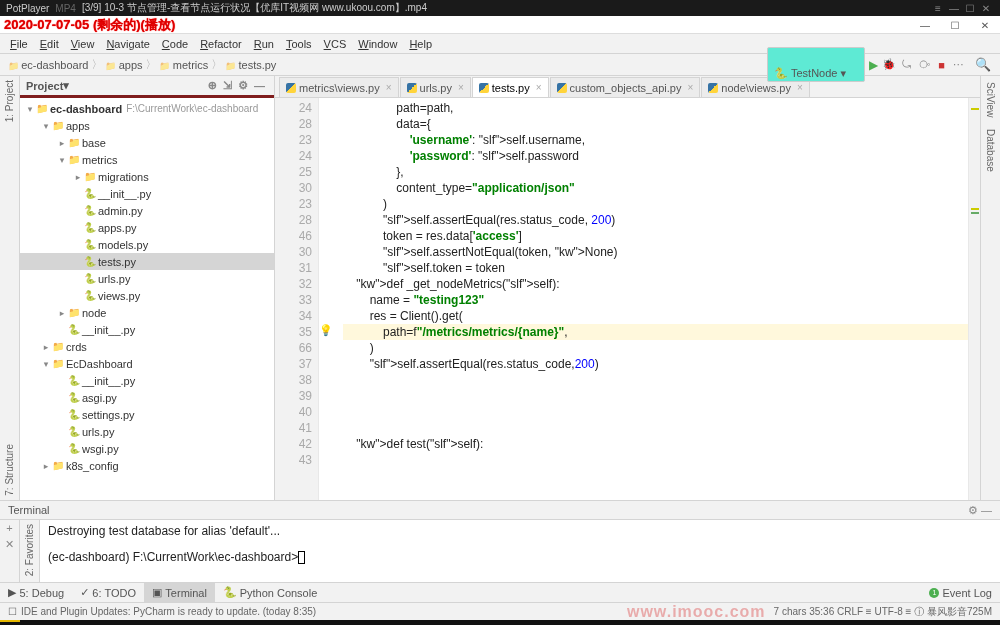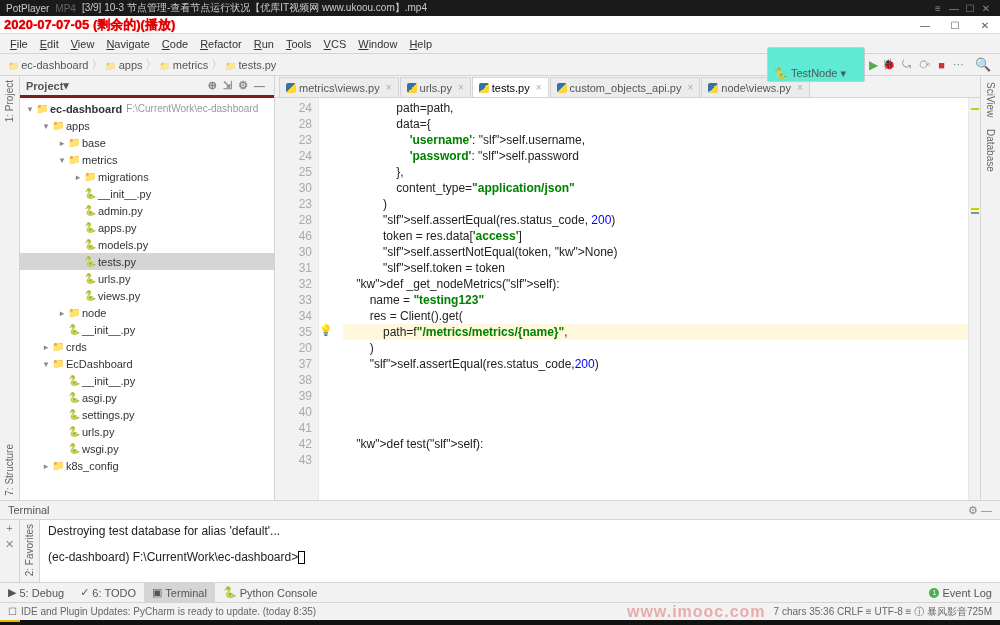"20" div.ln { text: 20 -> 66 }
